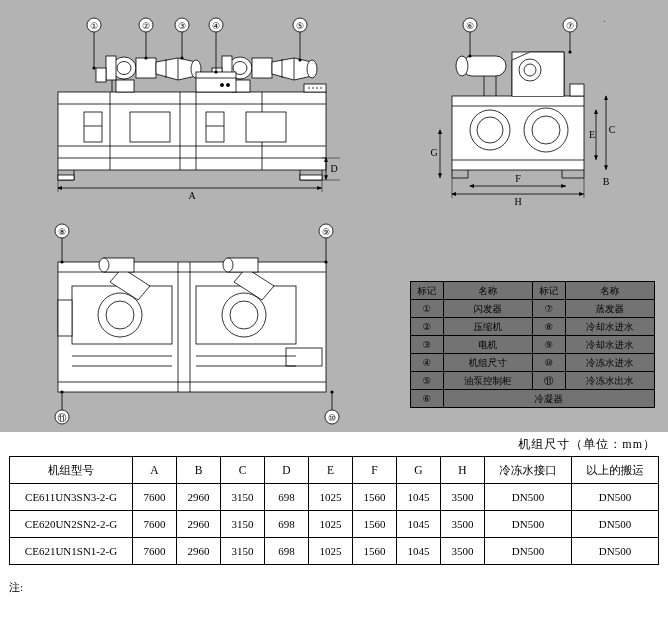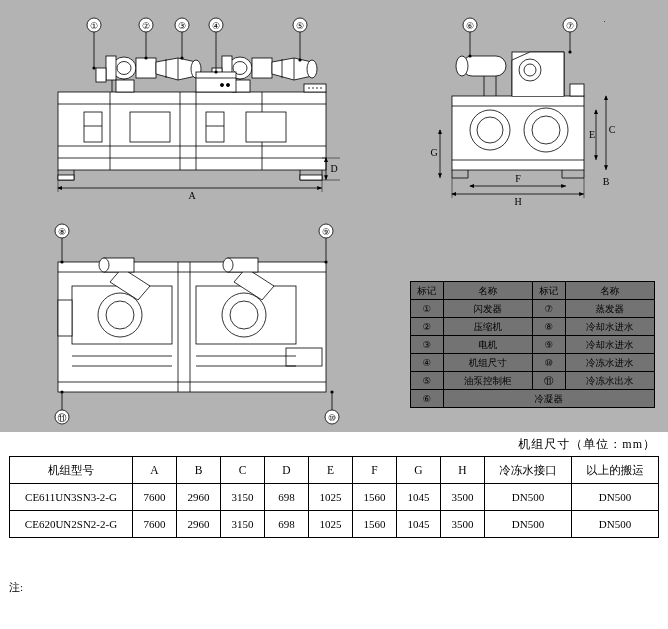"CE621UN1SN1-2-G" tr { html: none -> <tr> <td>CE621UN1SN1-2-G</td> <td>7600</td> <td>2960</td> <td>3150</td> <td>698</td> <td>1025</td> <td>1560</td> <td>1045</td> <td>3500</td> <td>DN500</td> <td>DN500</td> </tr> }
